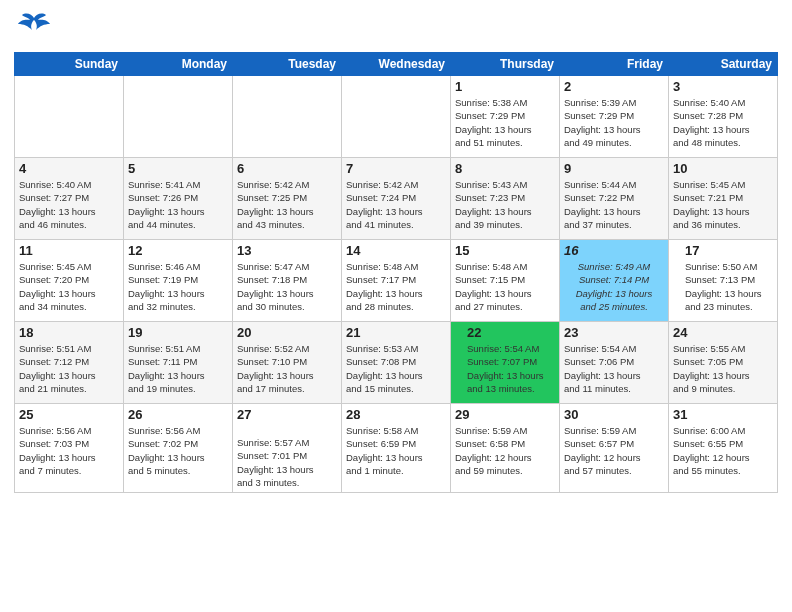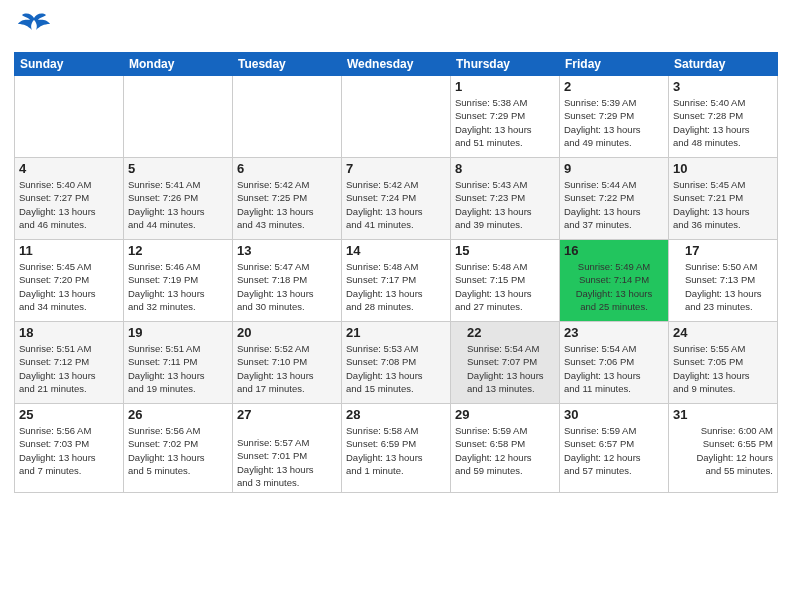"Sunday" .calendar th { text-align: left -> right }
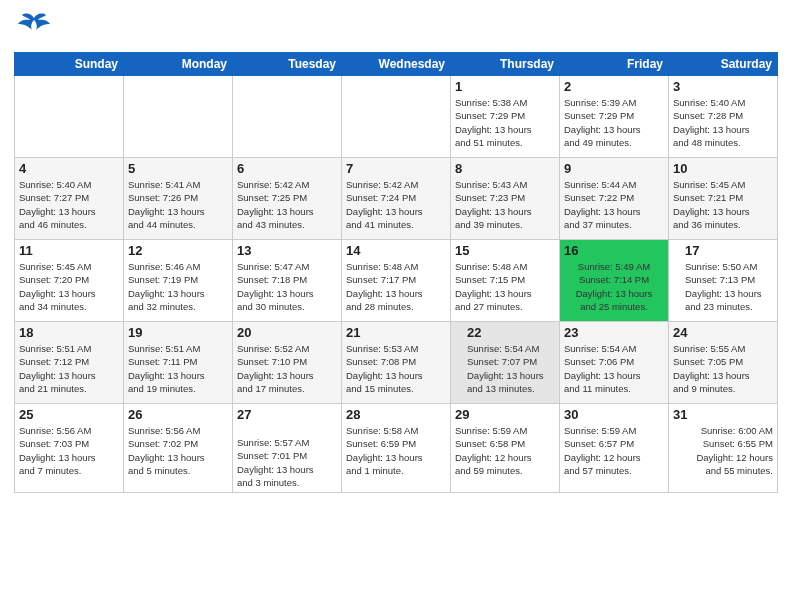"16" td { background: #22c55e -> #7dd3fc; font-style: none -> italic }
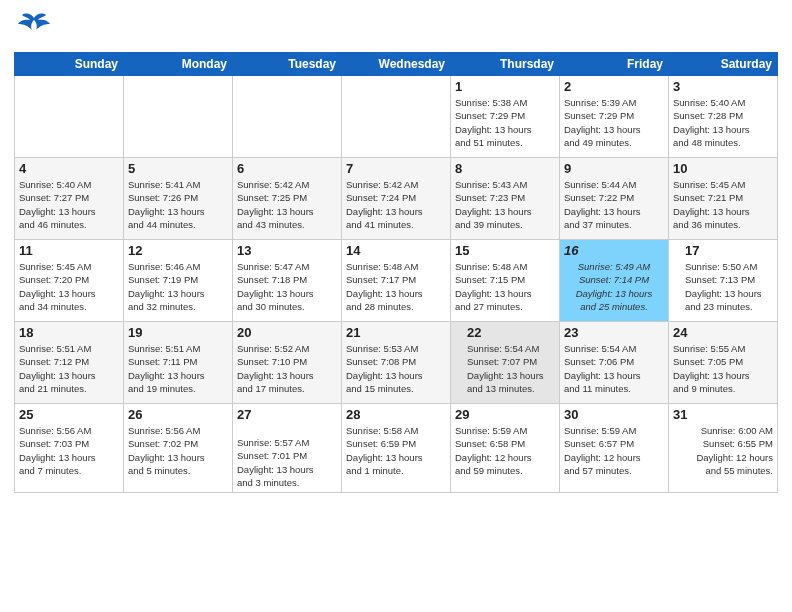"22" td { background: #e5e5e5 -> #22c55e }
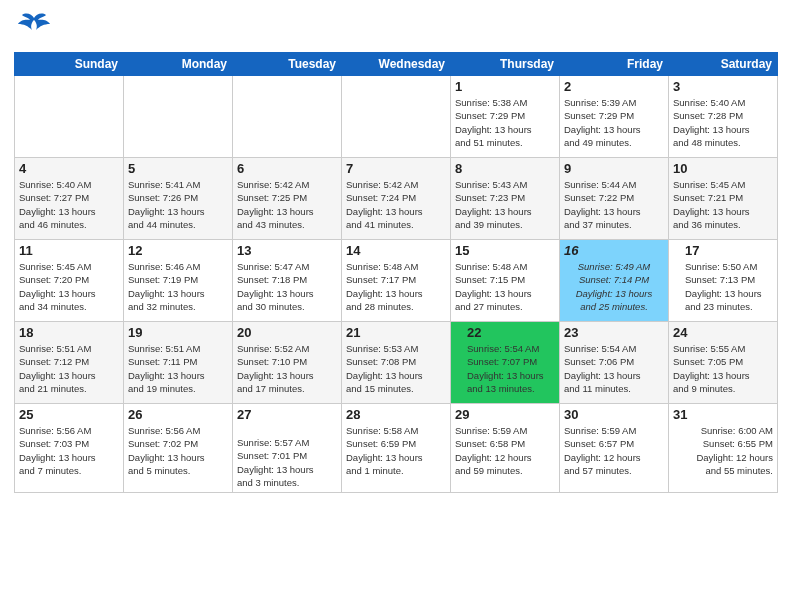"Sunrise: 6:00 AM" div.day-info { text-align: right -> none }
